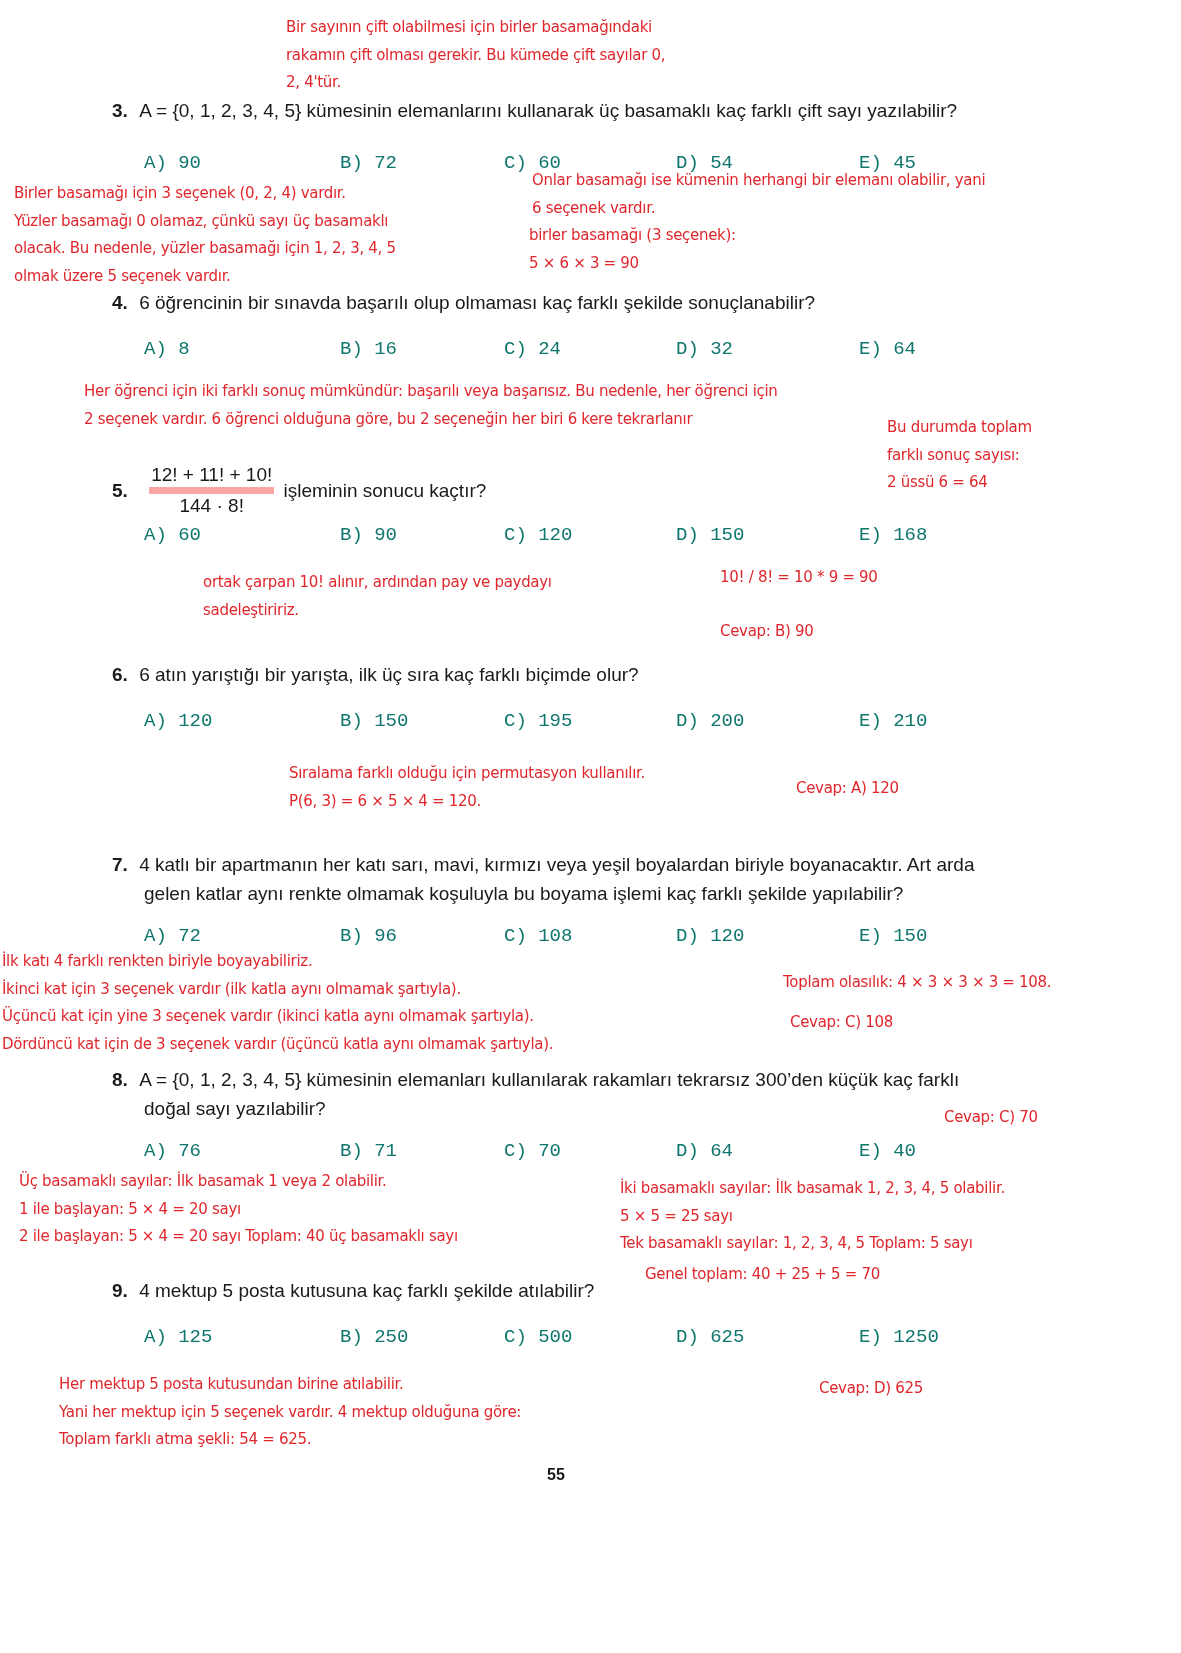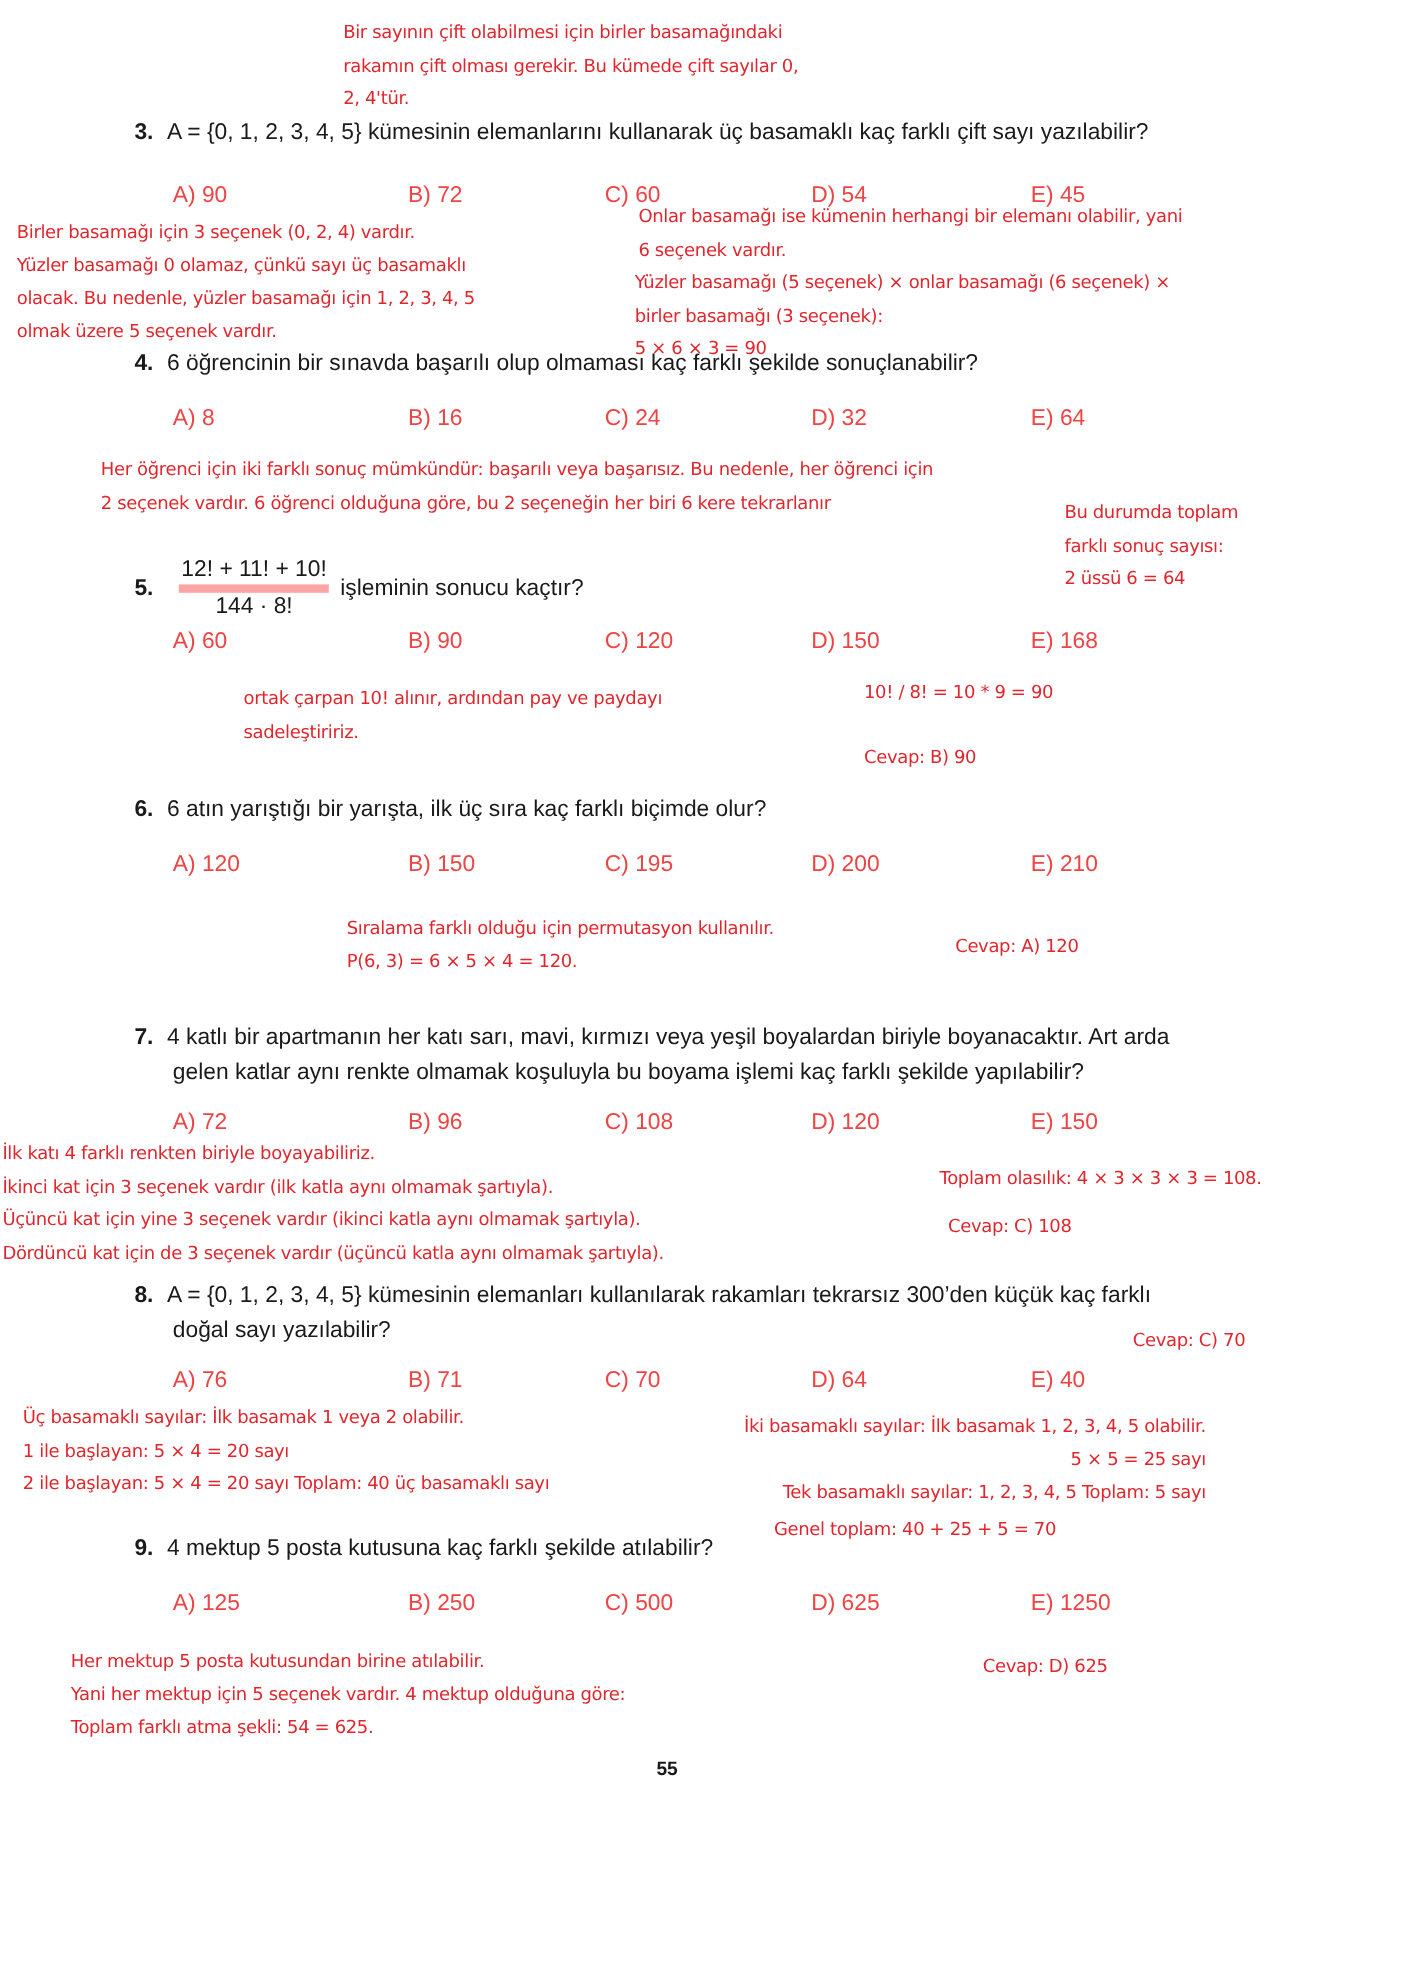"A) 90" .opt { color: #ef4444 -> #0f766e; font-family: Liberation Sans, sans-serif -> Liberation Mono, monospace }
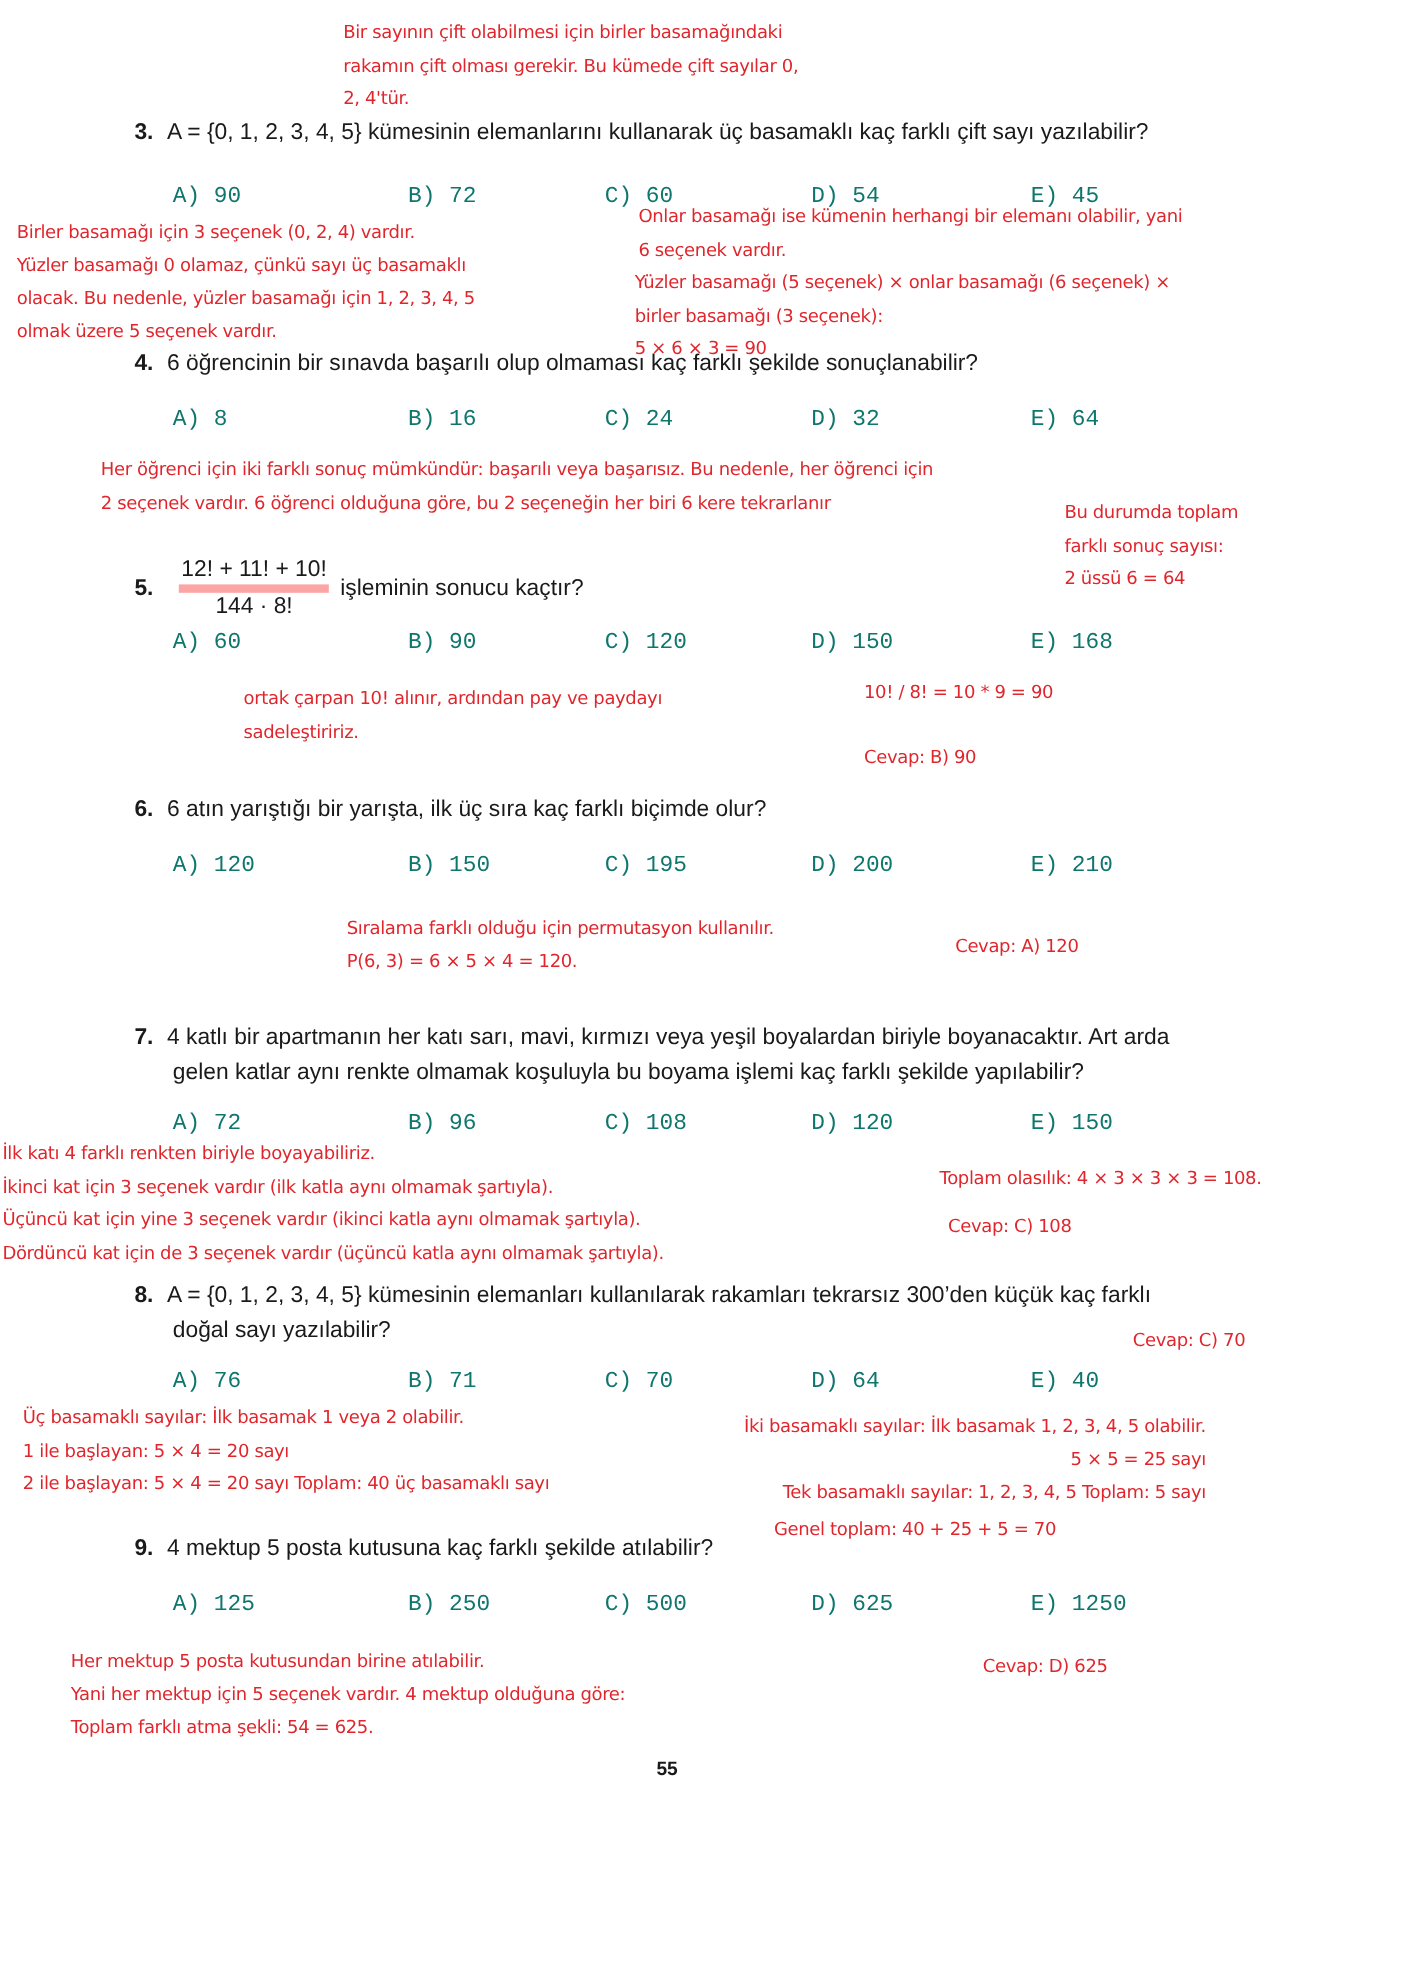"Yüzler basamağı (5 seçenek) ×" div { html: <div>Yüzler basamağı (5 seçenek) × onlar basamağı (6 seçenek) ×</div> -> none }
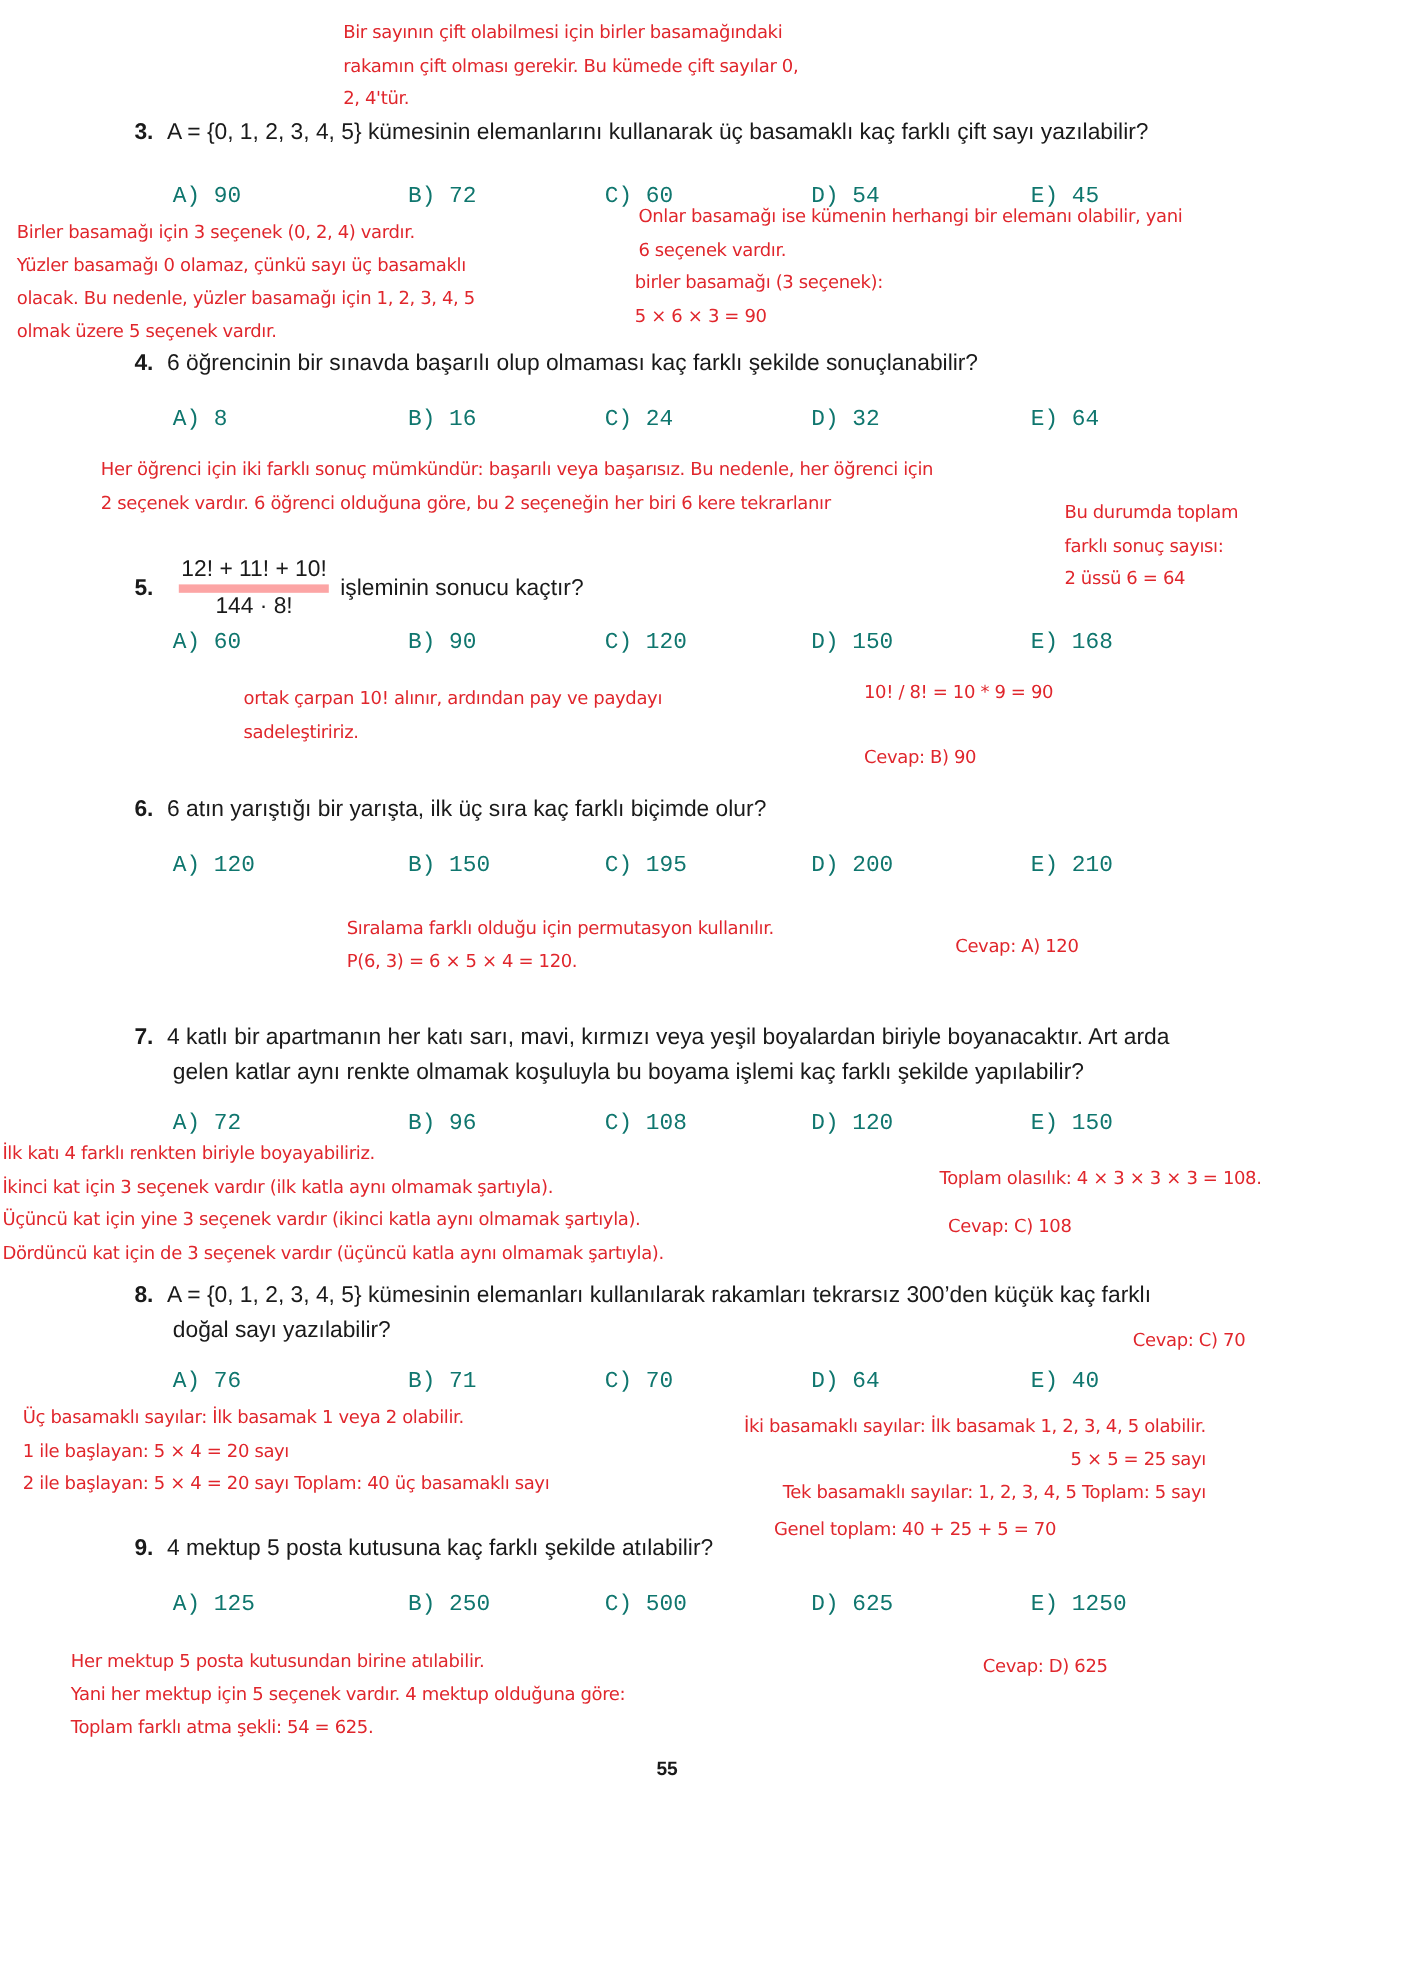"İki basamaklı sayılar: İlk basamak" div.abs { text-align: right -> none }
